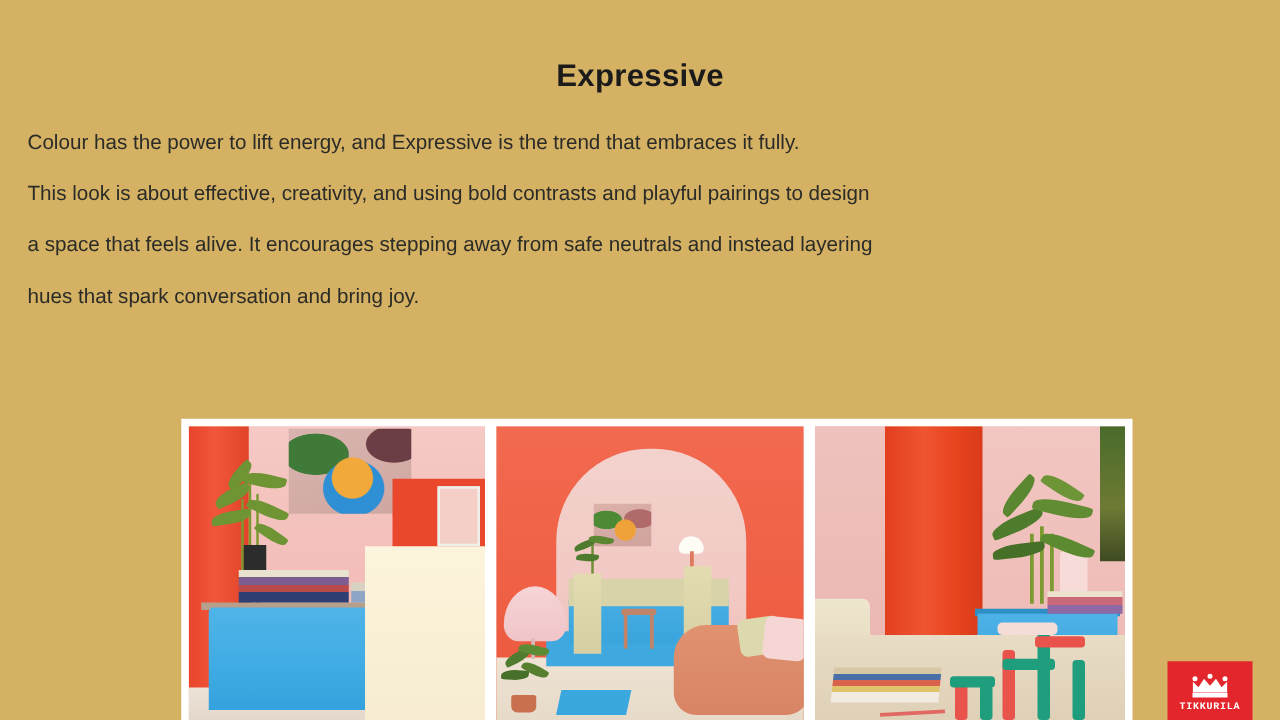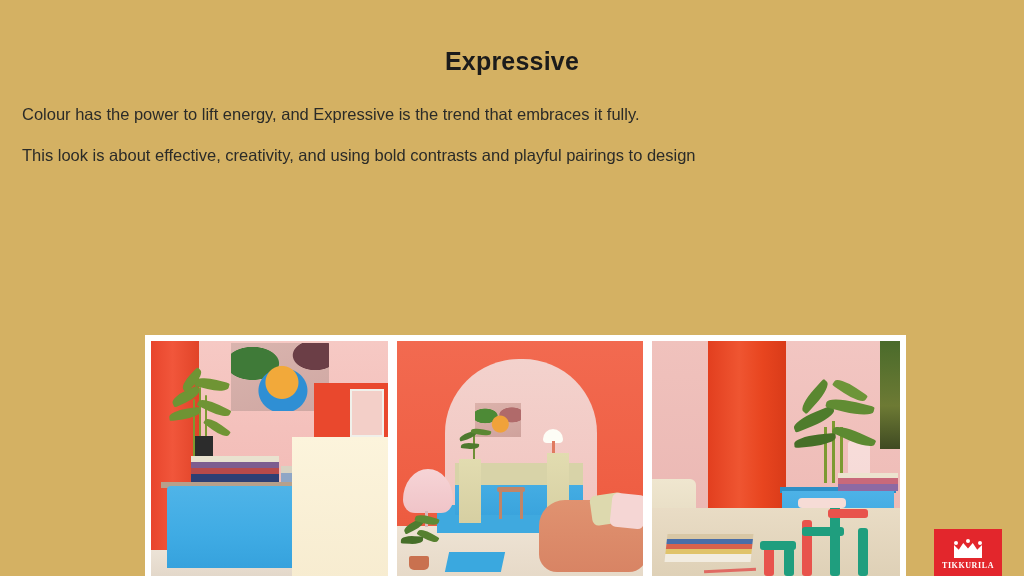"a space that feels alive." span.line { html: none -> <span>a space that feels alive. It encourages stepping away from safe neutrals and instead layering</span> }
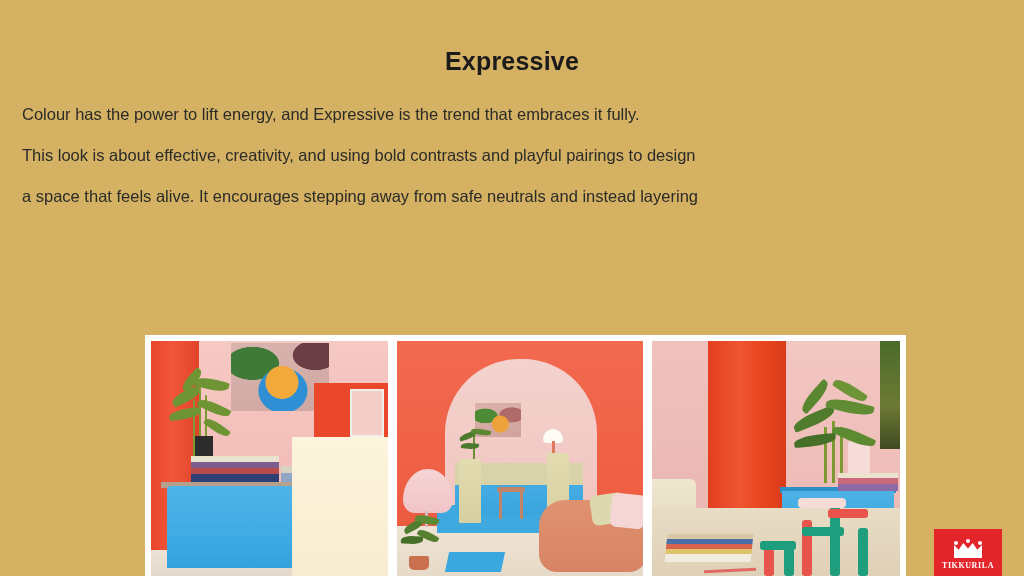"hues that spark conversation and" span.line { html: none -> <span>hues that spark conversation and bring joy.</span> }
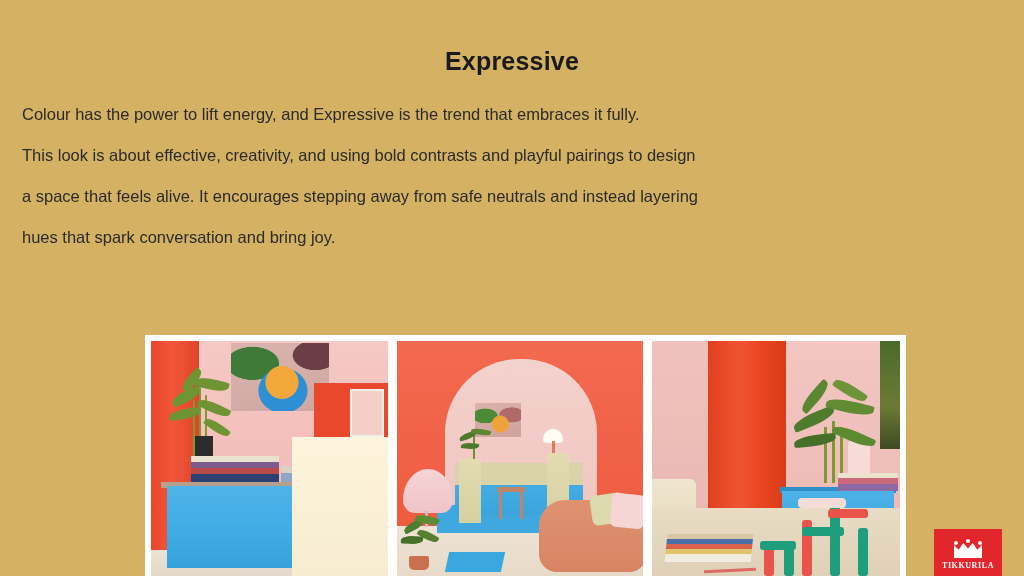"TIKKURILA" #logo .wordmark { font-family: Liberation Serif, serif -> Liberation Mono, monospace }
